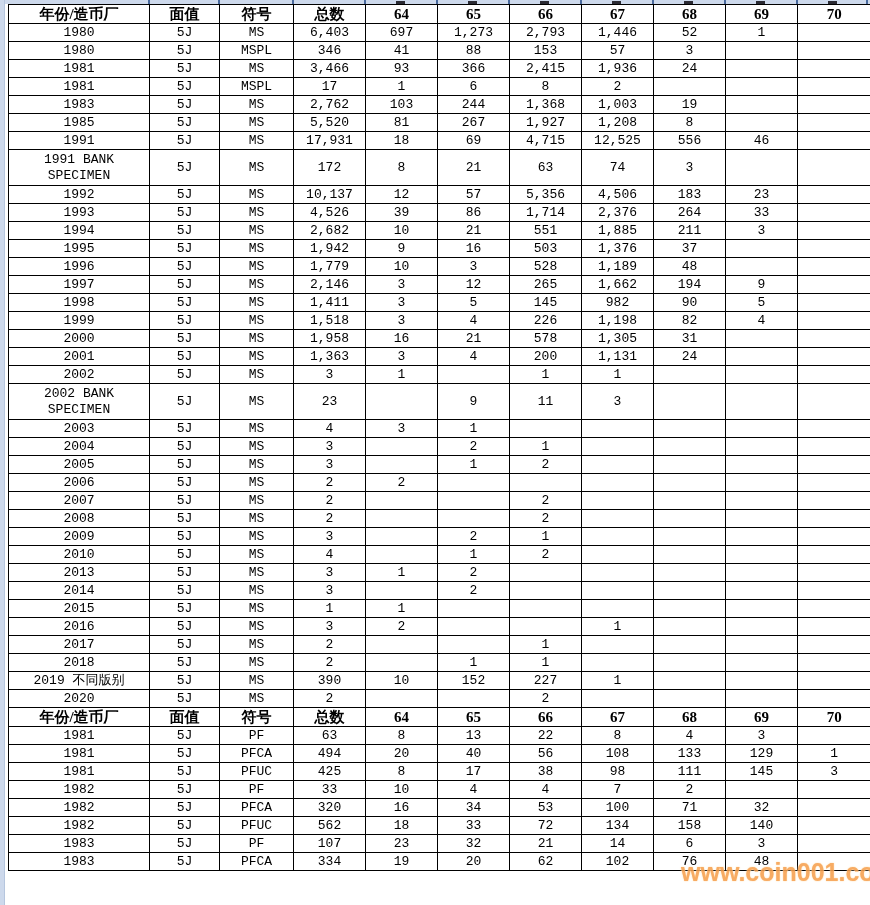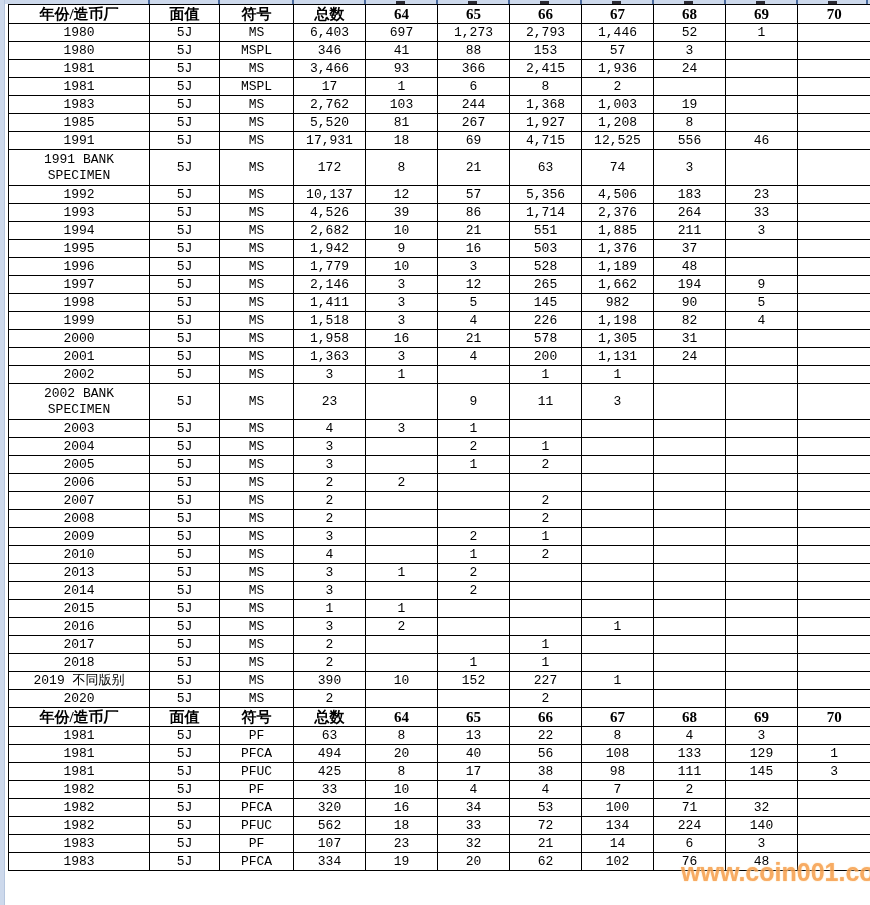"224" td { text: 224 -> 158 }
